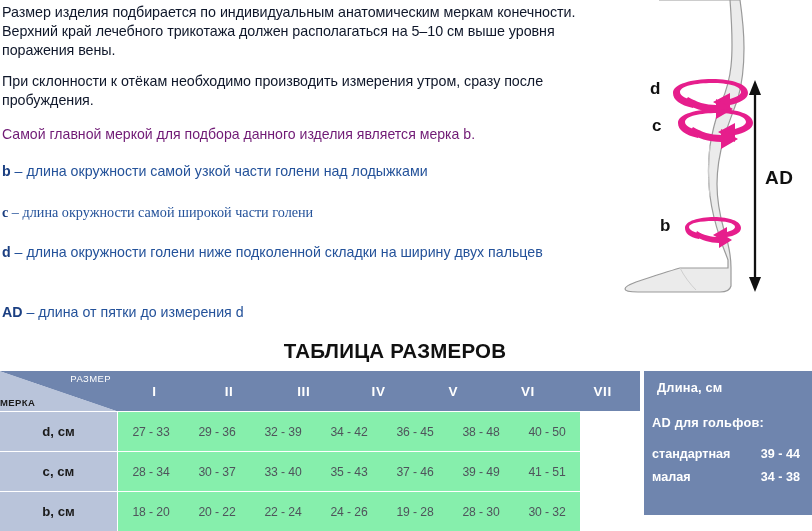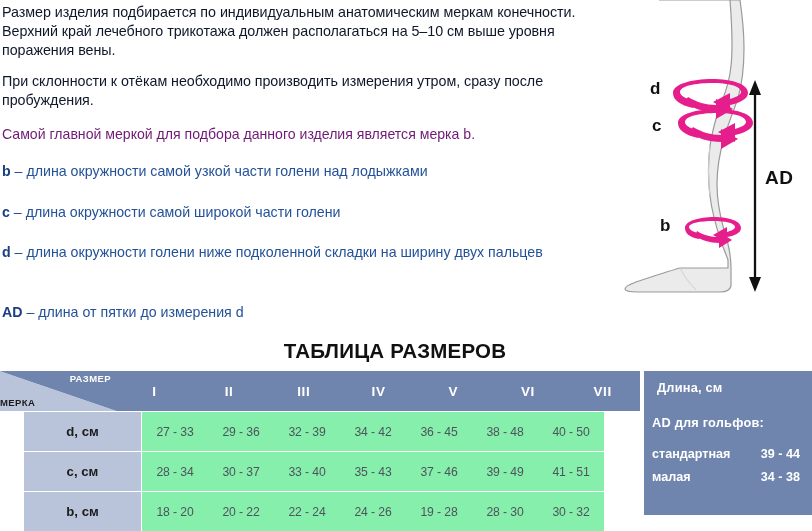"c – длина окружности самой" .d-c { font-family: none -> Liberation Serif, serif }
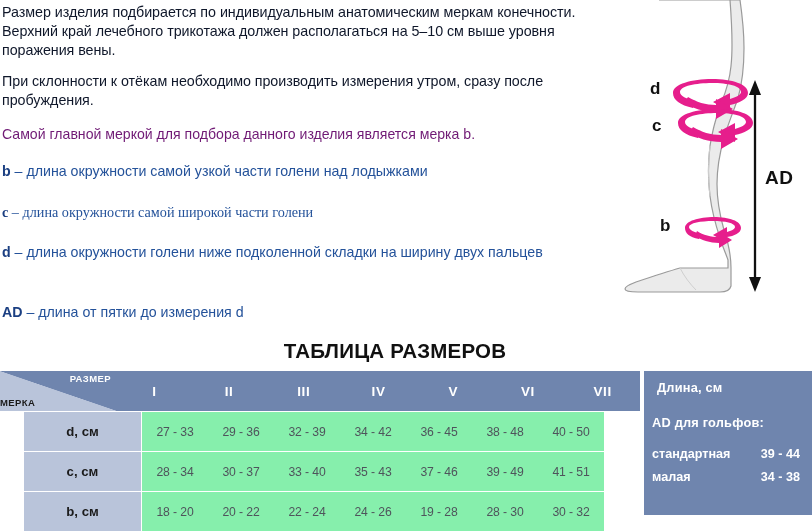"РАЗМЕР" .corner-razmer { font-weight: bold -> normal }
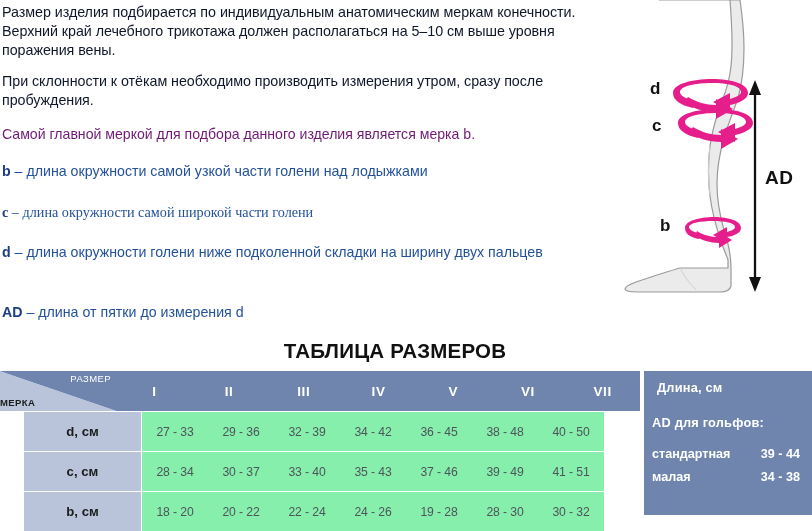"d, см" .tbl-row { padding-left: 24px -> none }
